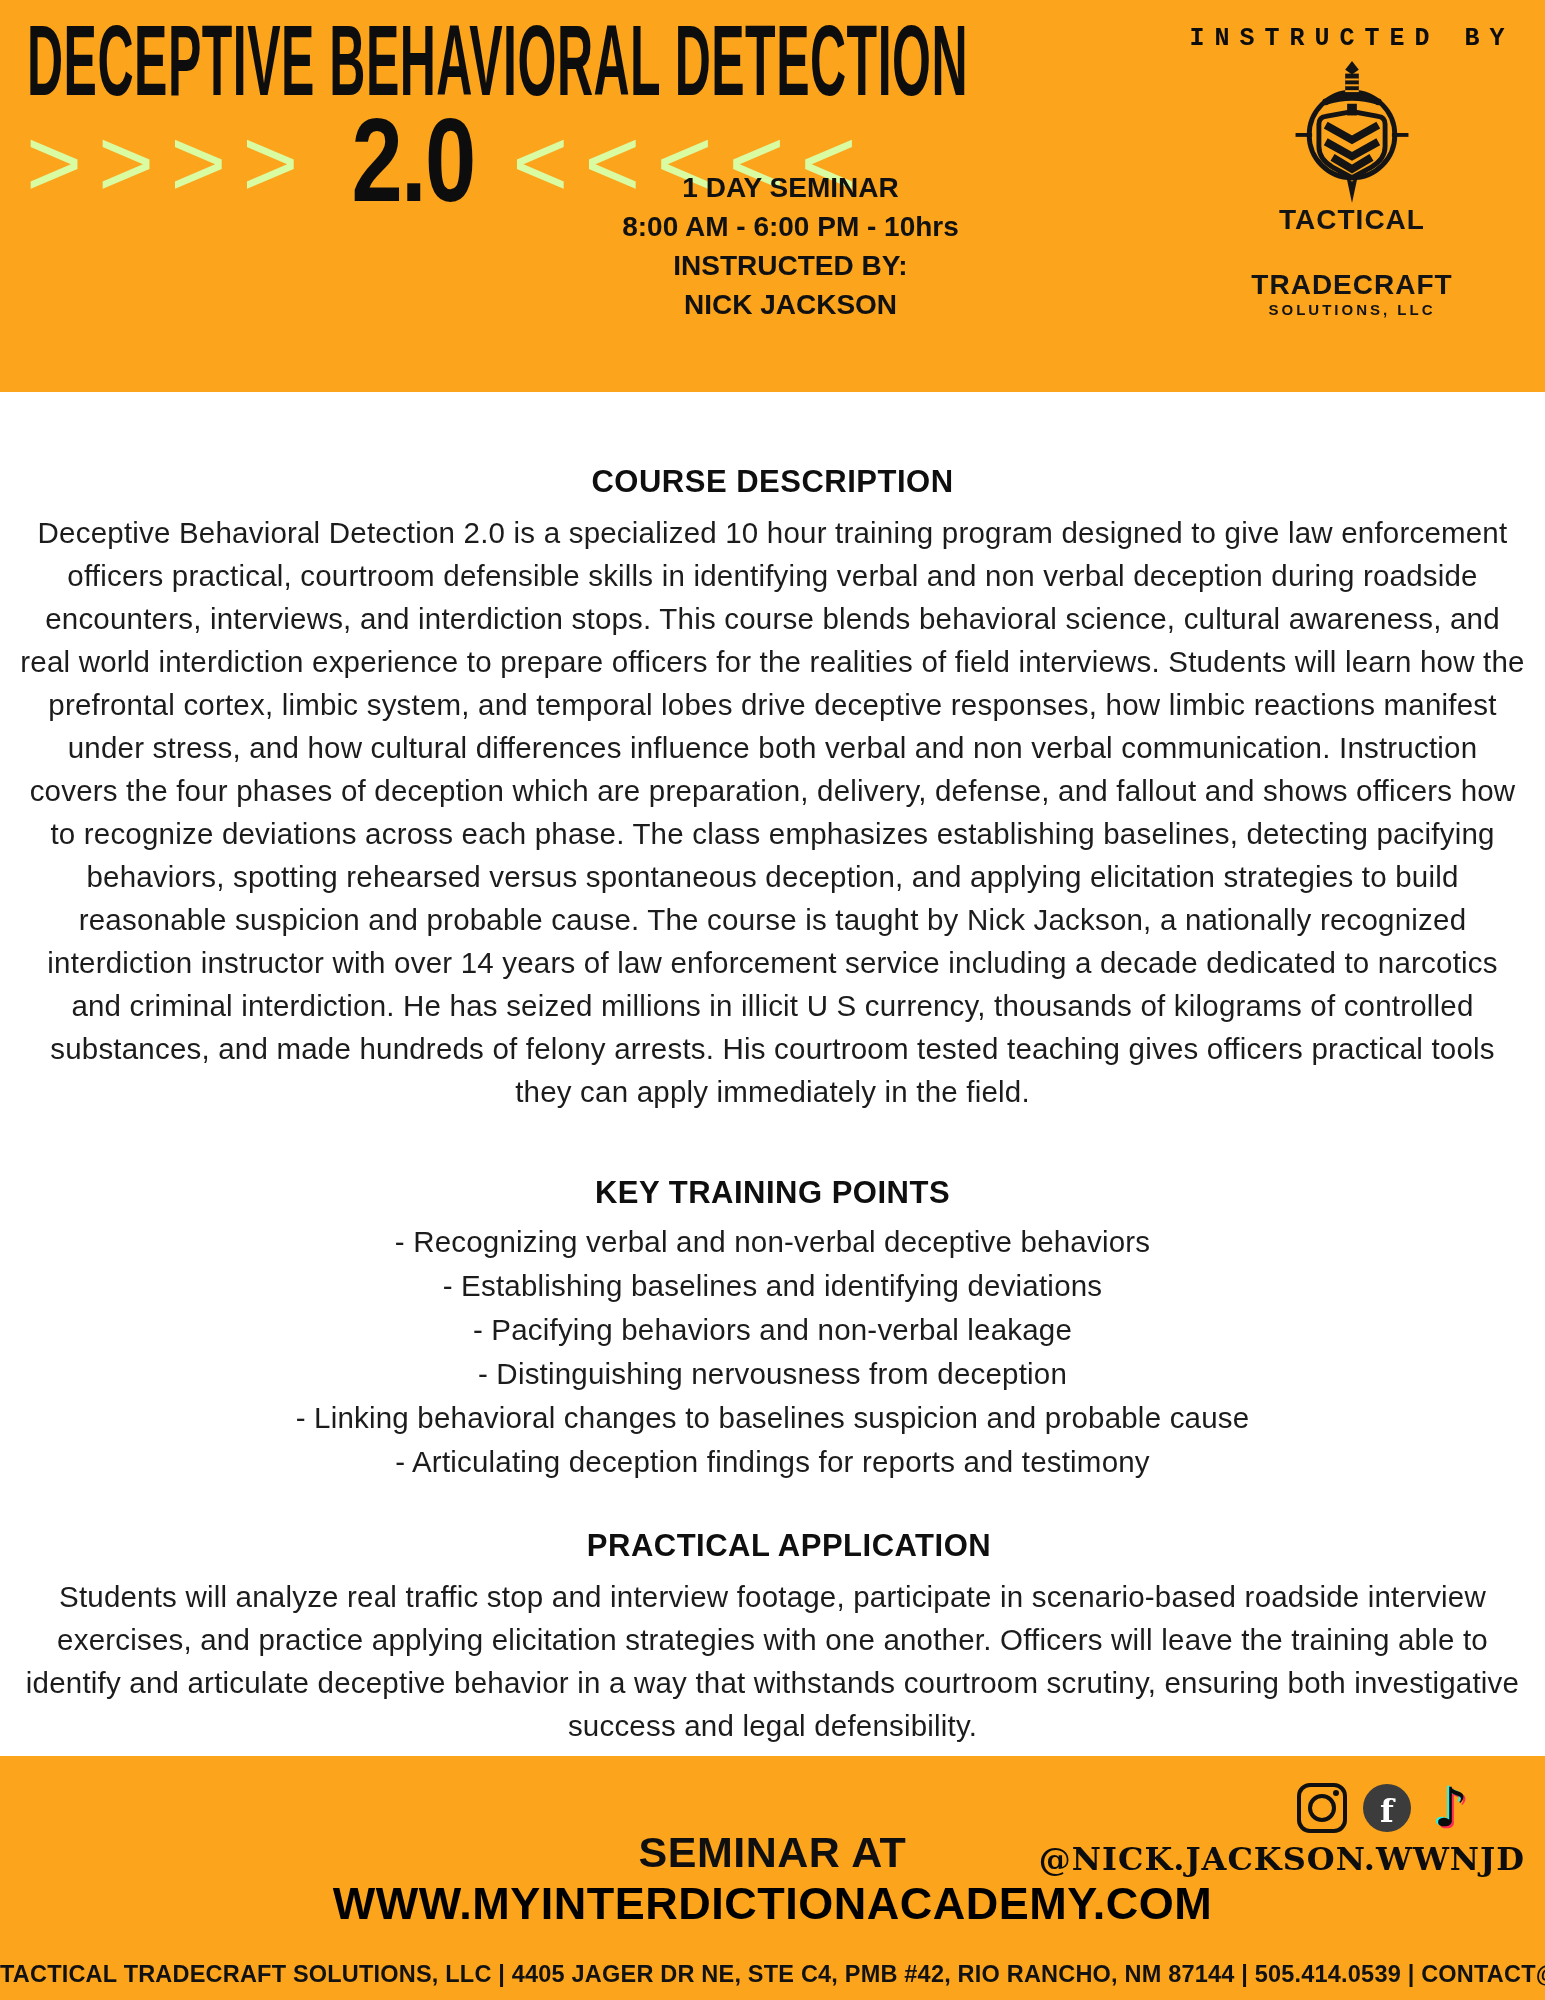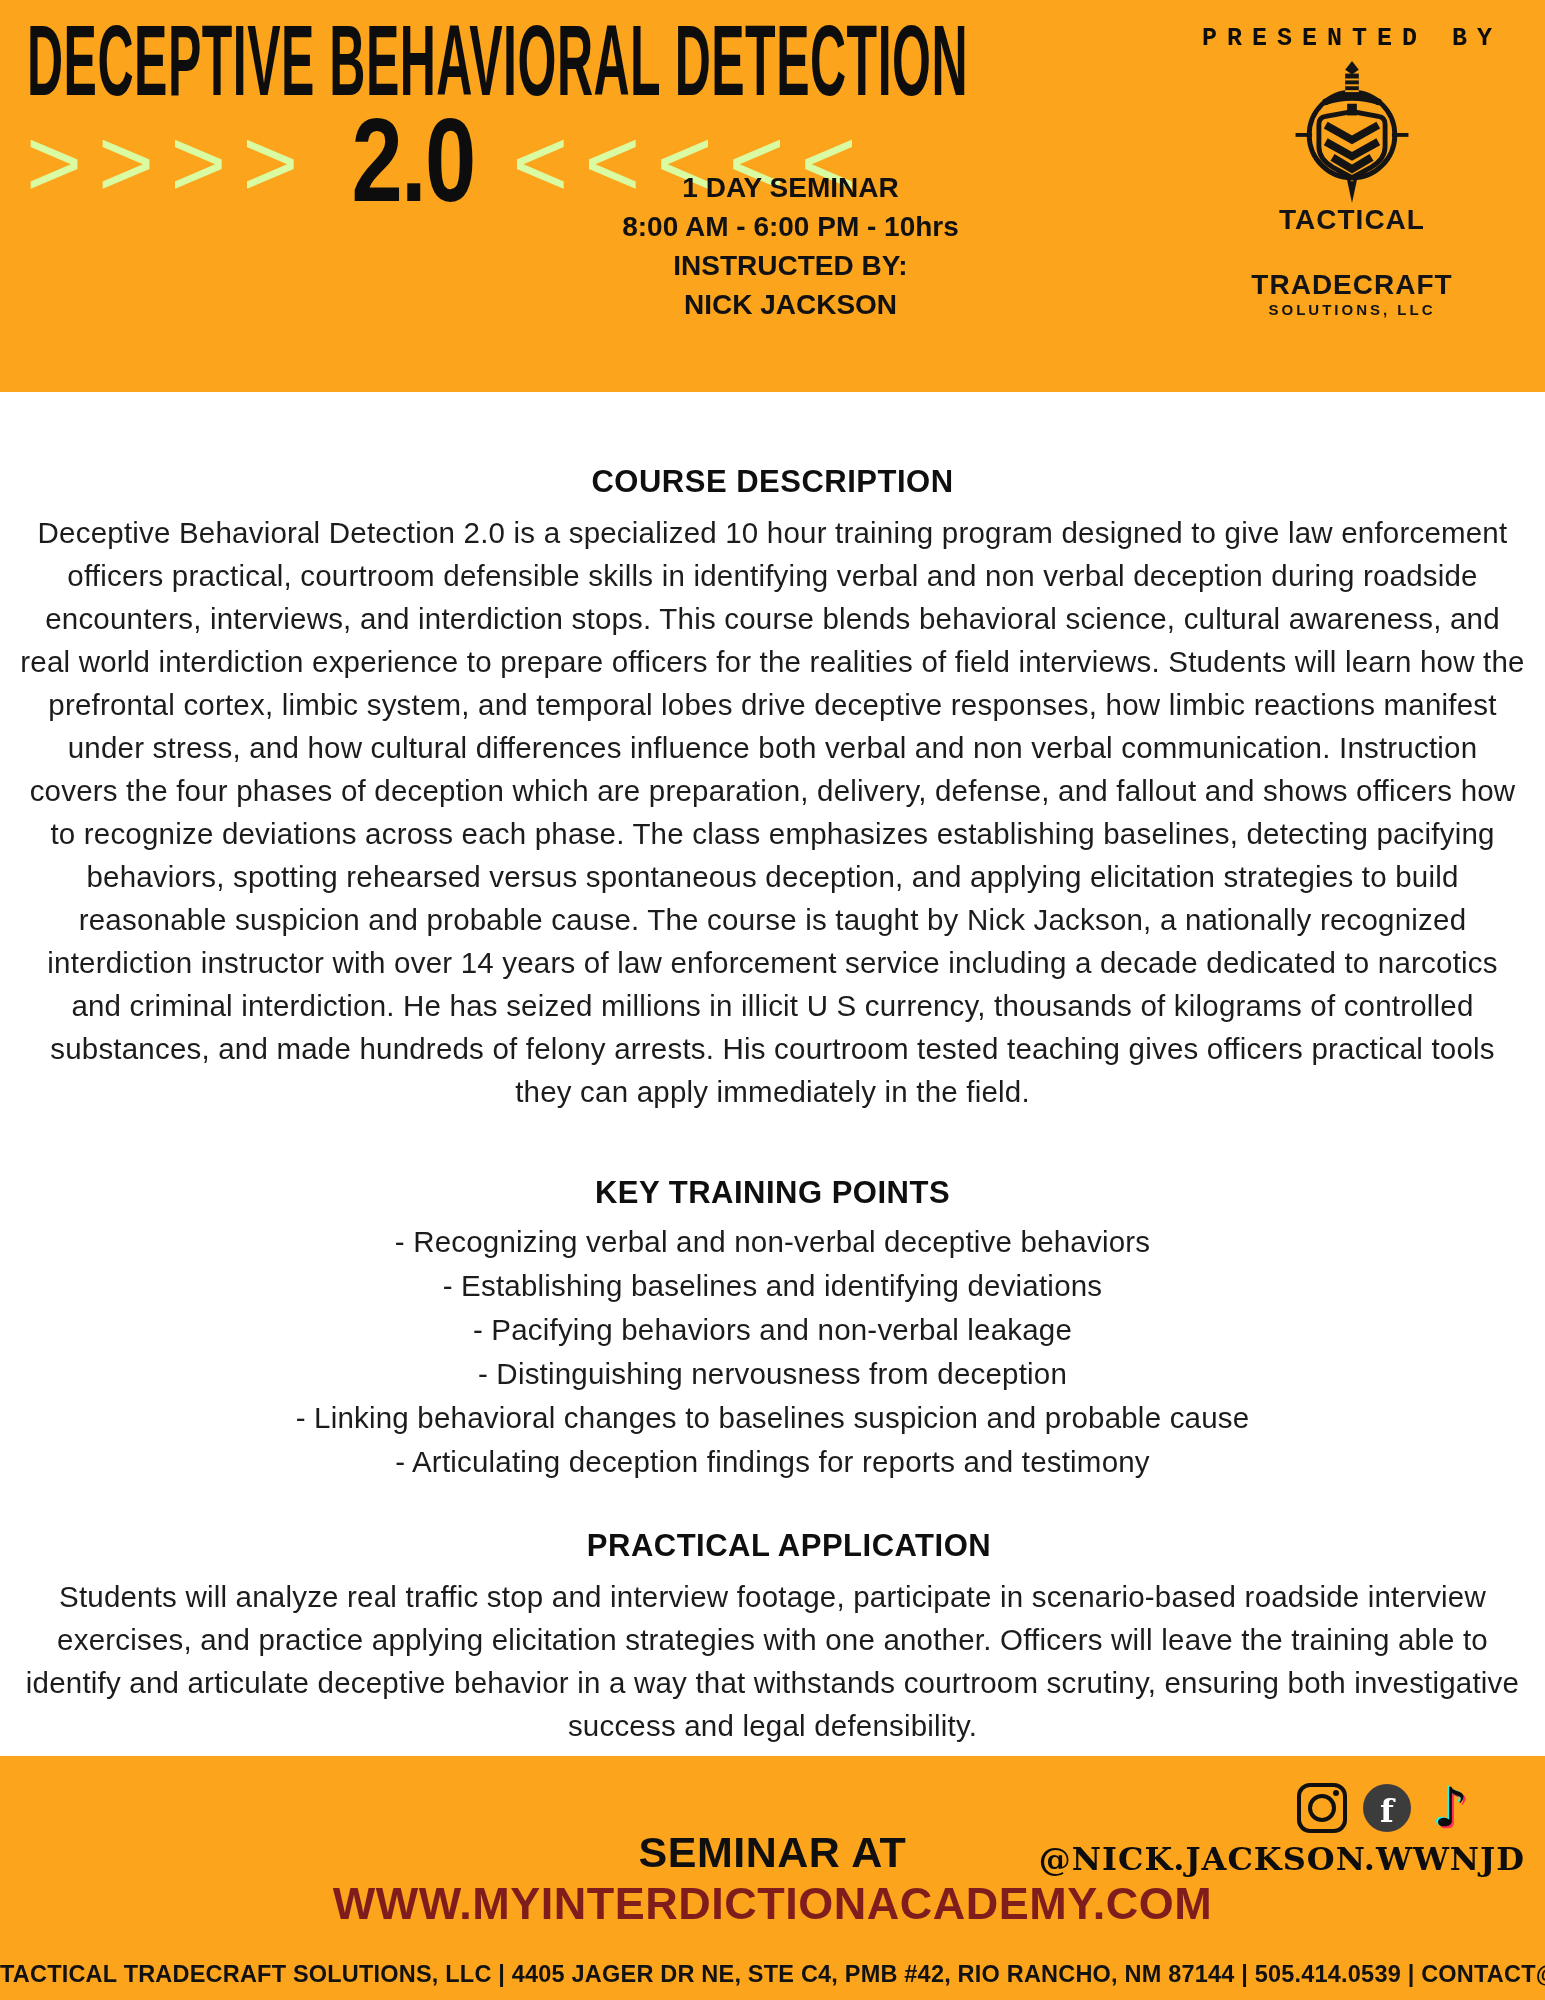"PRESENTED BY" div.presented-by { text: PRESENTED -> INSTRUCTED }
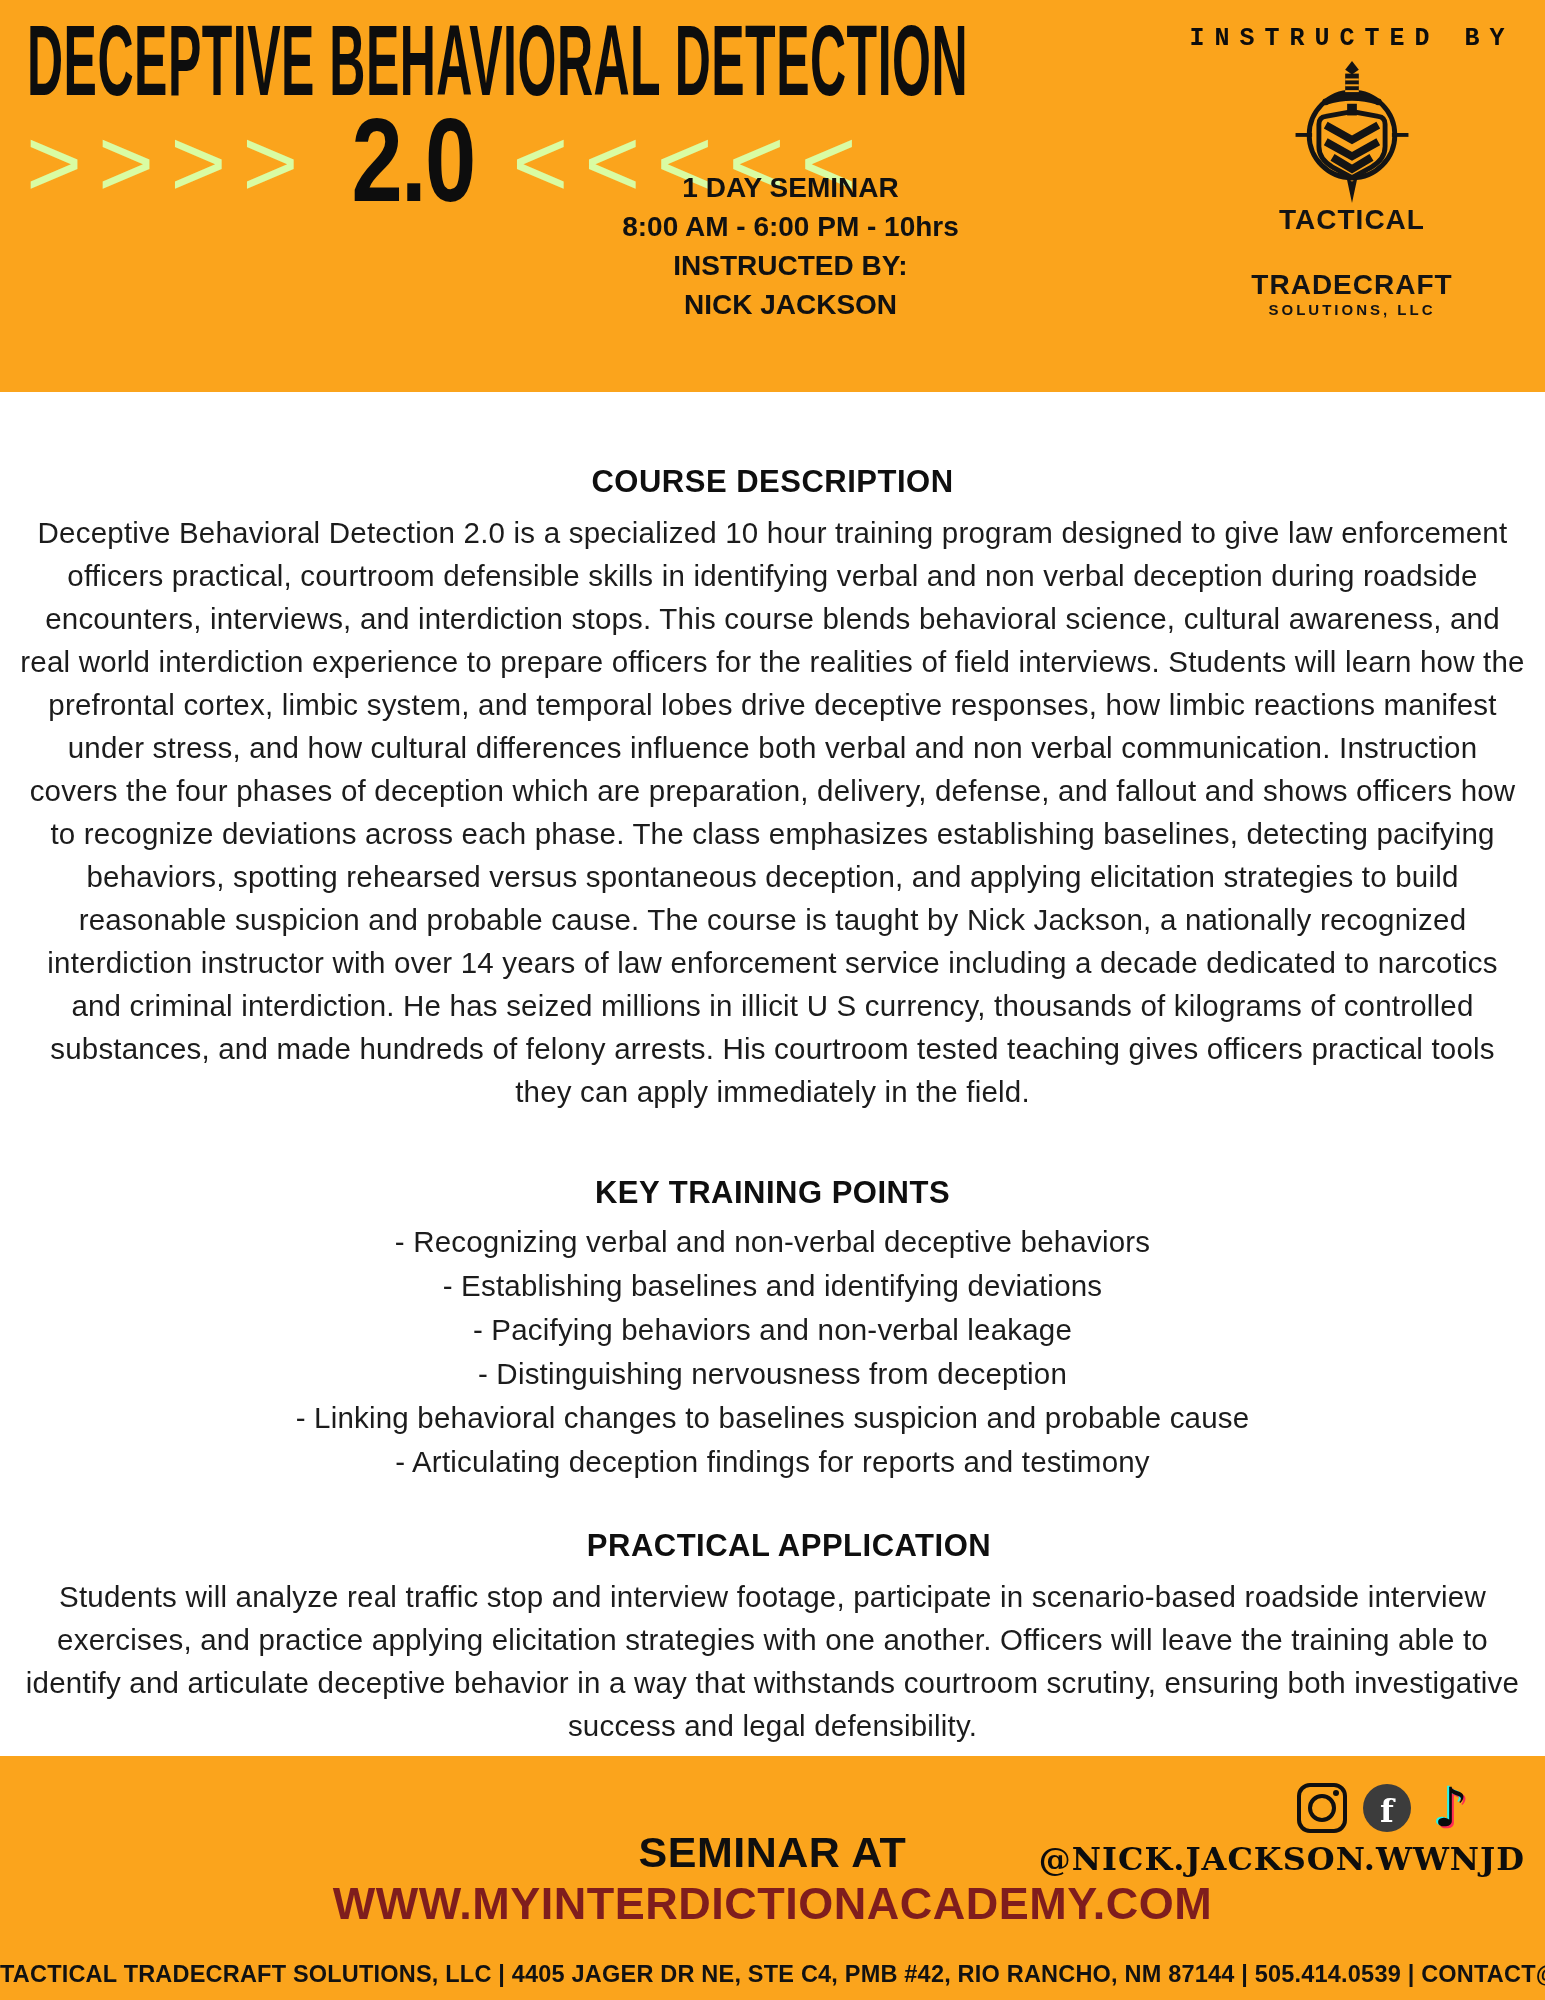"WWW.MYINTERDICTIONACADEMY.COM" .register-url { color: #7f1d1d -> #000000 }
